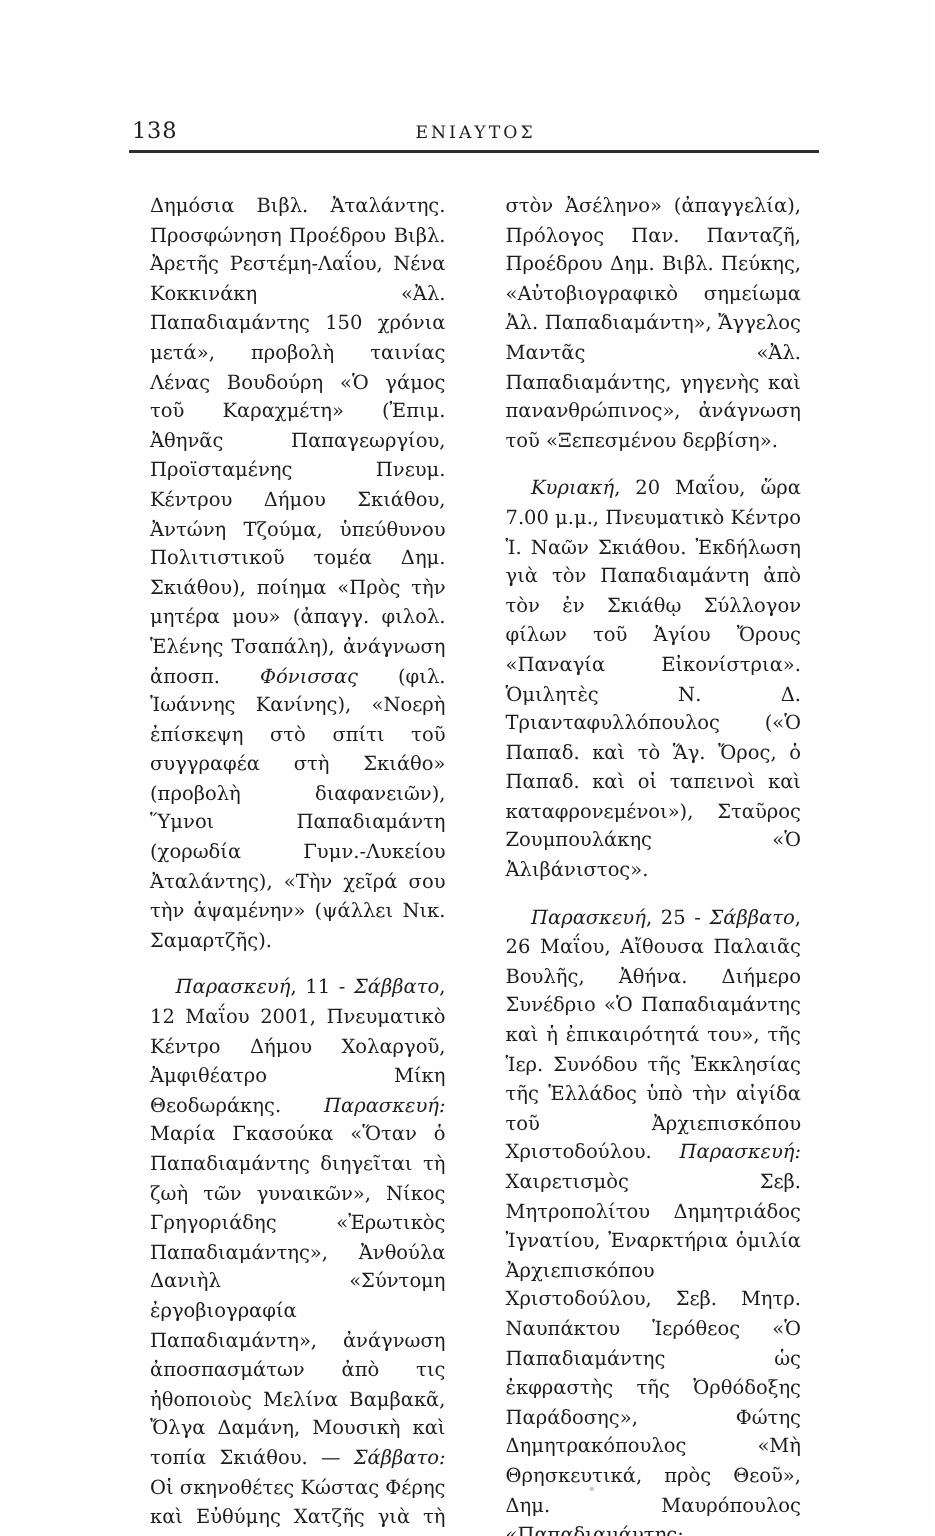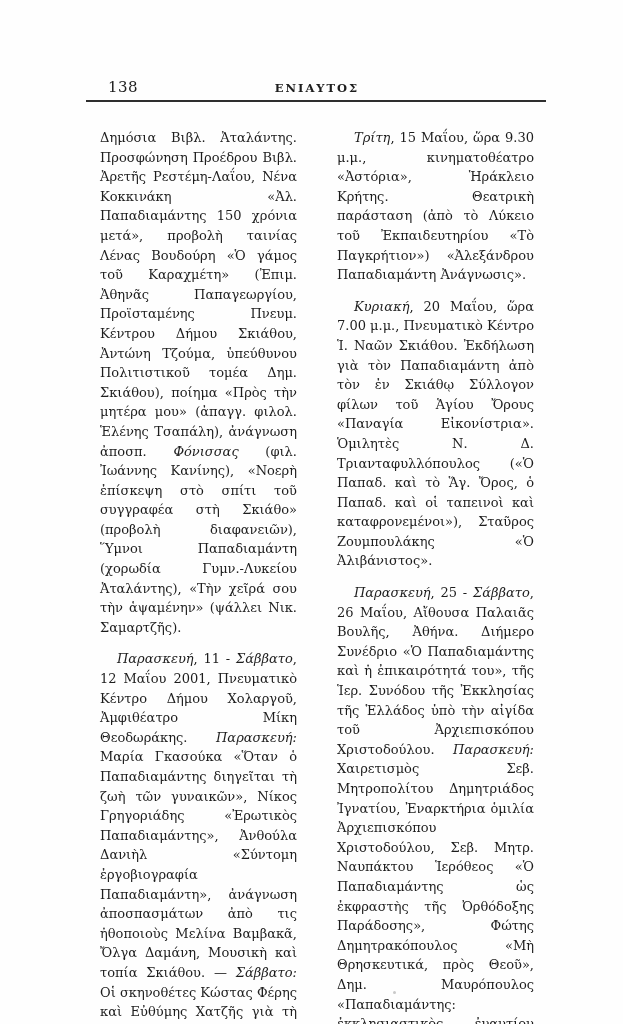"138" .pagenum { margin-left: 20px -> none }
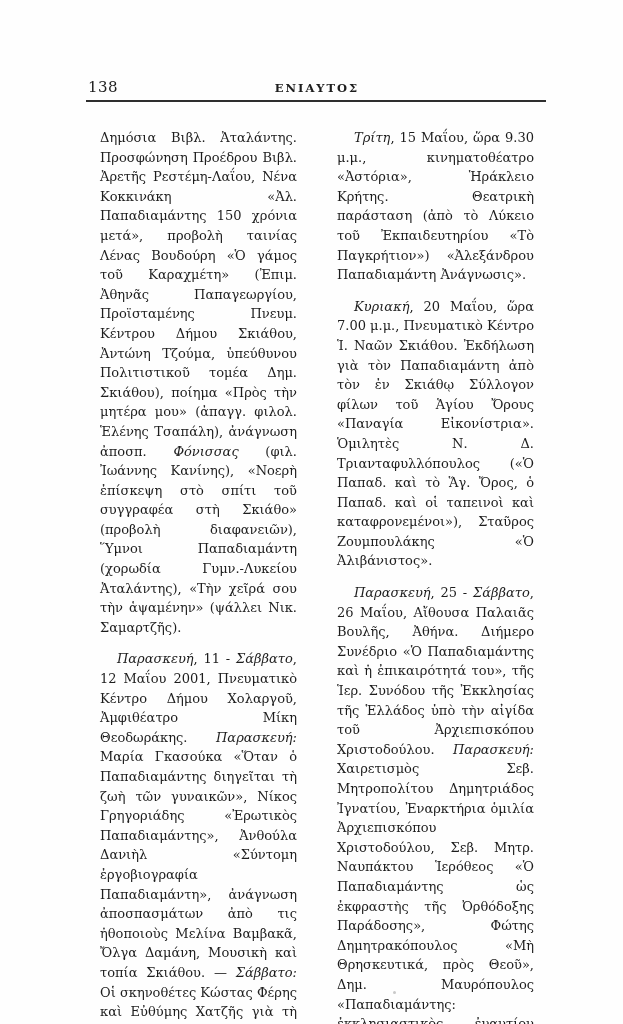"ΕΝΙΑΥΤΟΣ" .running-title { font-weight: bold -> none }
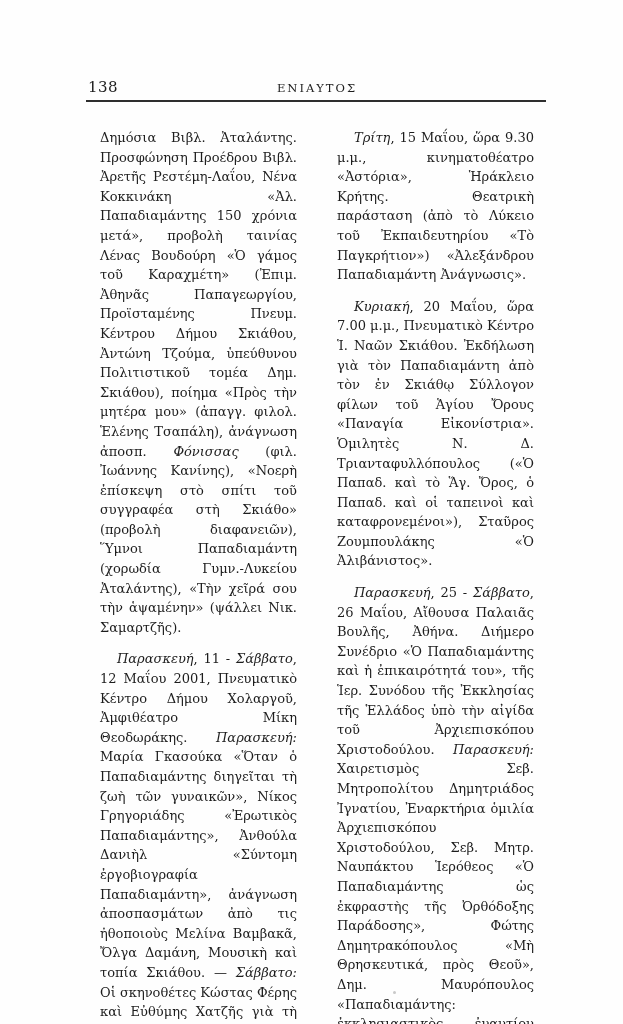"στὸν Ἀσέληνο» (ἀπαγγελία), Πρόλογος Παν." p.para { html: none -> <p><span>στὸν Ἀσέληνο» (ἀπαγγελία), Πρόλογος Παν. Πανταζῆ, Προέδρου Δημ. Βιβλ. Πεύκης, «Αὐτοβιογραφικὸ σημείωμα Ἀλ. Παπαδιαμάντη», Ἄγγελος Μαντᾶς «Ἀλ. Παπαδιαμάντης, γηγενὴς καὶ πανανθρώπινος», ἀνάγνωση τοῦ «Ξεπεσμένου δερβίση».</span></p> }
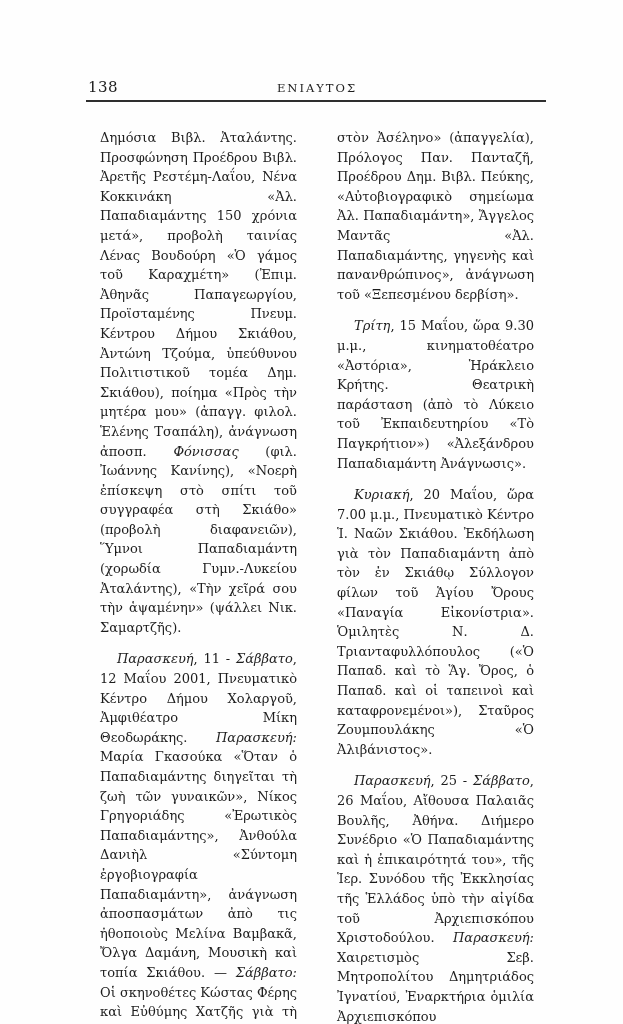"Τρίτη, 15 Μαΐου, ὥρα 9.30" p.para { html: <p><span>Τρίτη</span><span>, 15 Μαΐου, ὥρα 9.30 μ.μ., κινηματοθέατρο «Ἀστόρια», Ἡράκλειο Κρήτης. Θεατρικὴ παράσταση (ἀπὸ τὸ Λύκειο τοῦ Ἐκπαιδευτηρίου «Τὸ Παγκρήτιον») «Ἀλεξάνδρου Παπαδιαμάντη Ἀνάγνωσις».</span></p> -> none }
